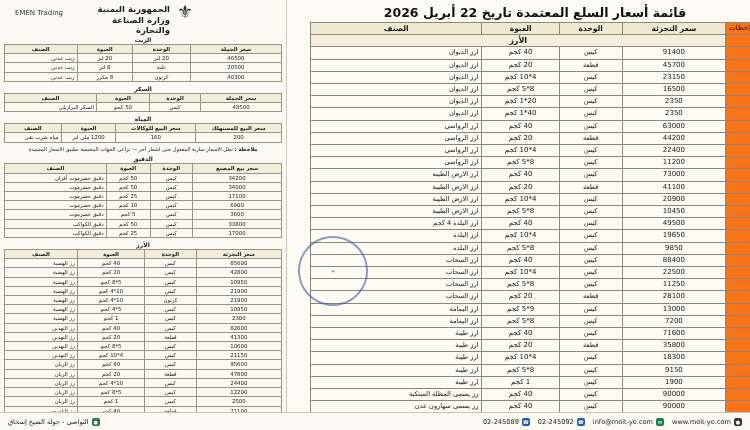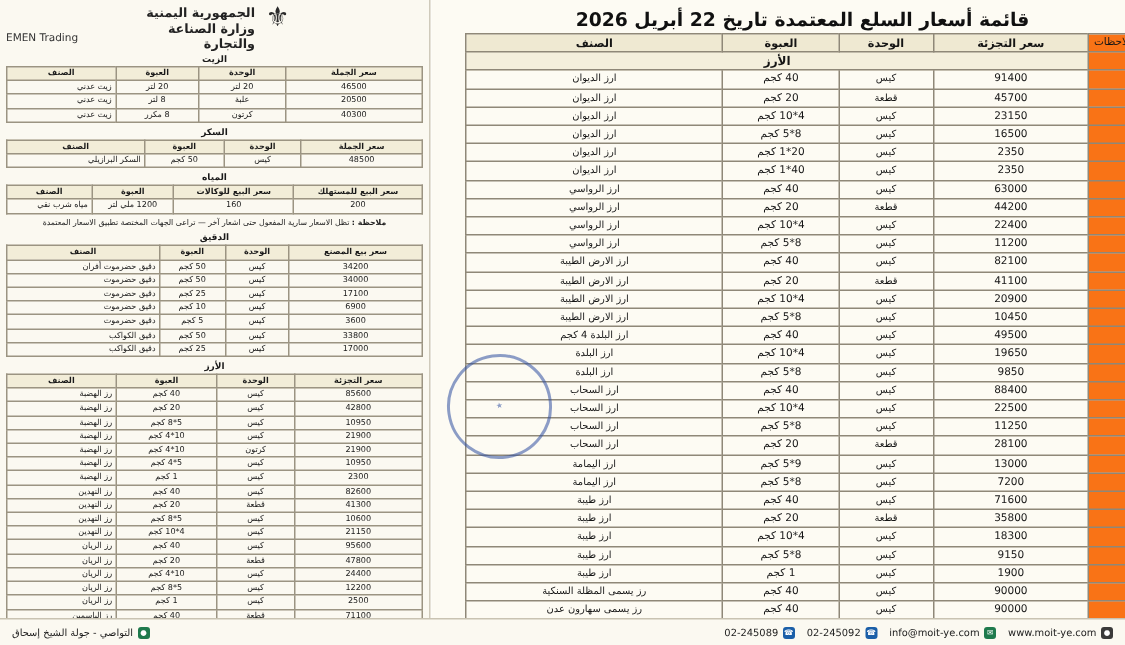"EMEN Trading" .lhead .eng { text-align: left -> center; top: 21px -> 9px }
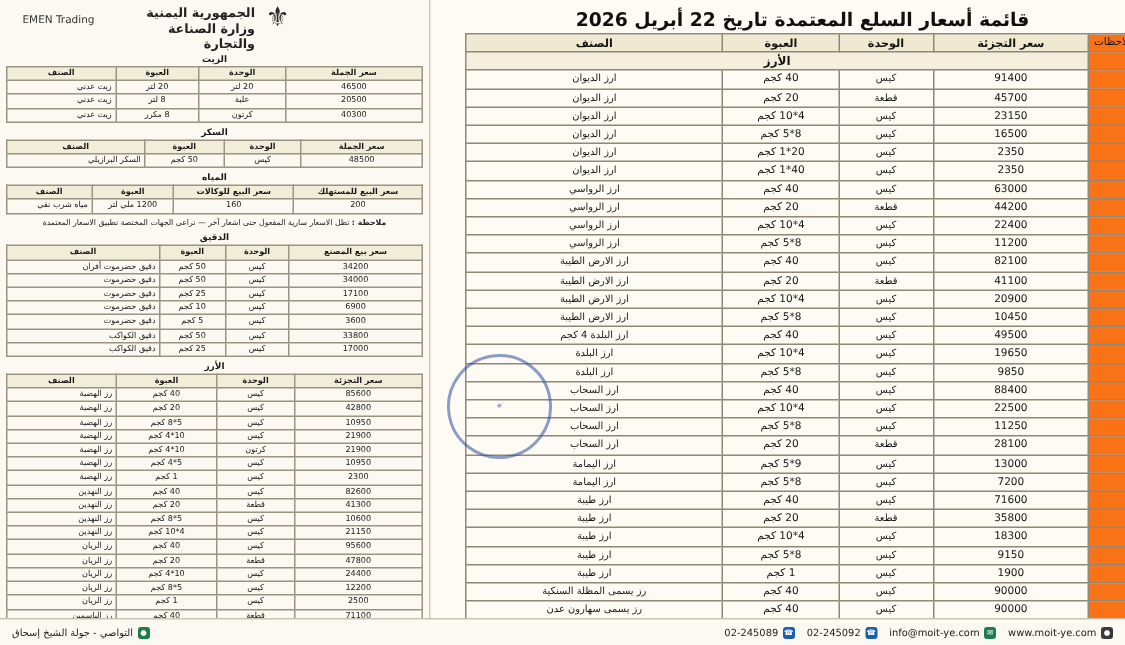"ارز الديوان" table.big td.cat { text-align: center -> right }
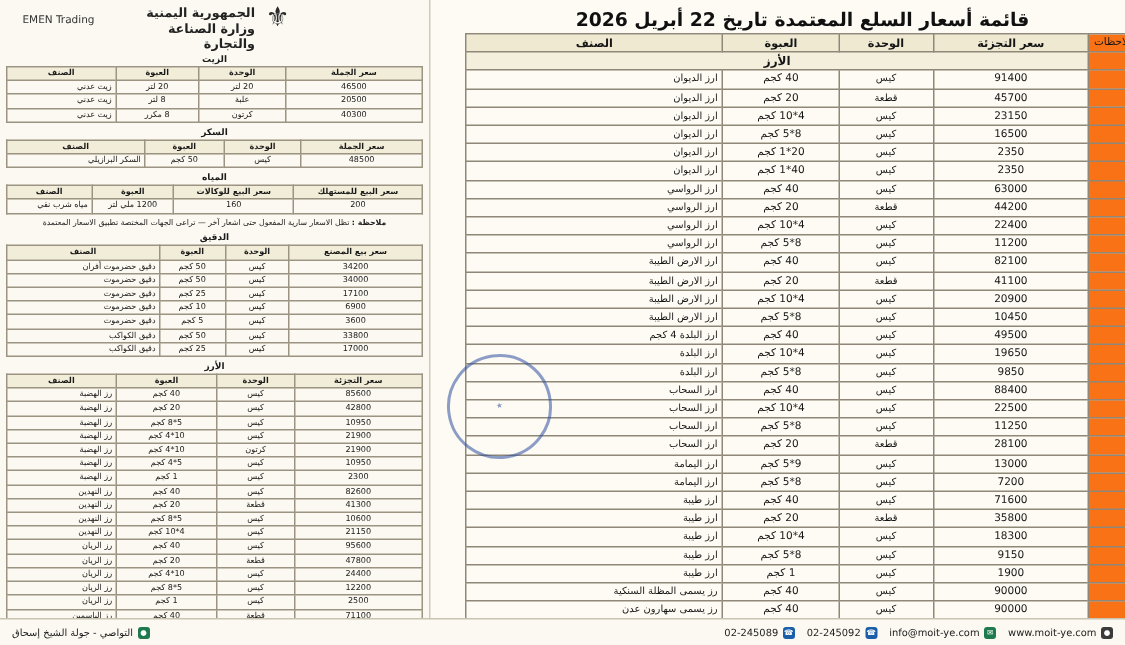"82100" td { text: 82100 -> 73000 }
